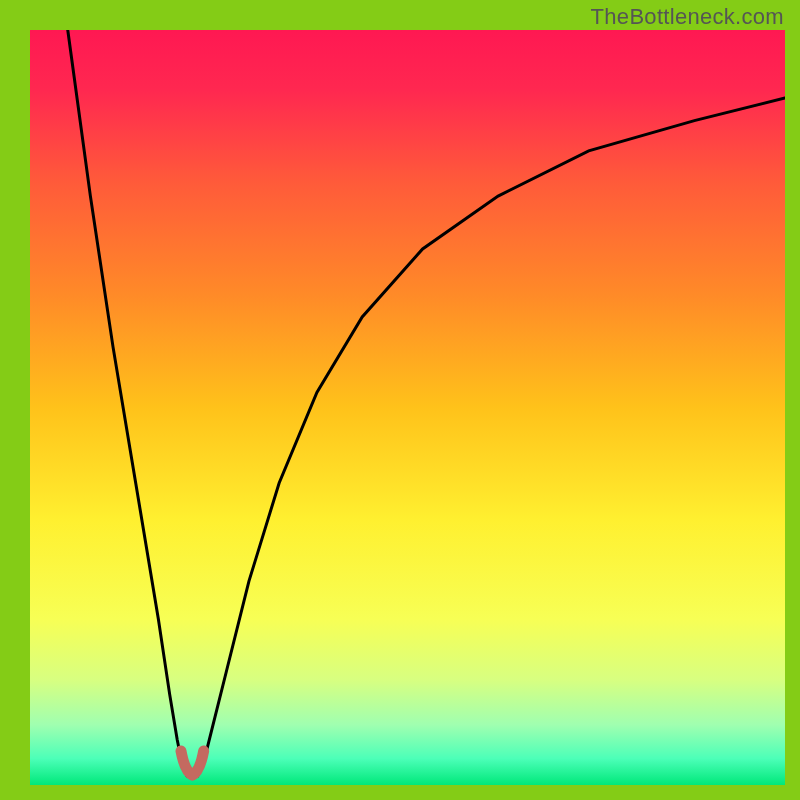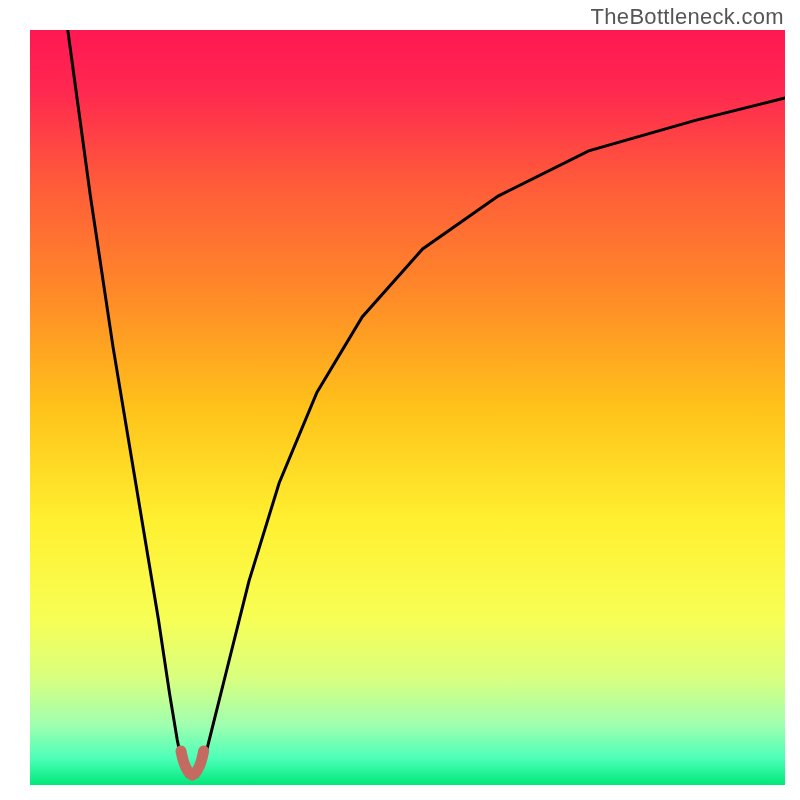"TheBottleneck.com" .frame { background: #ffffff -> #84cc16 }
